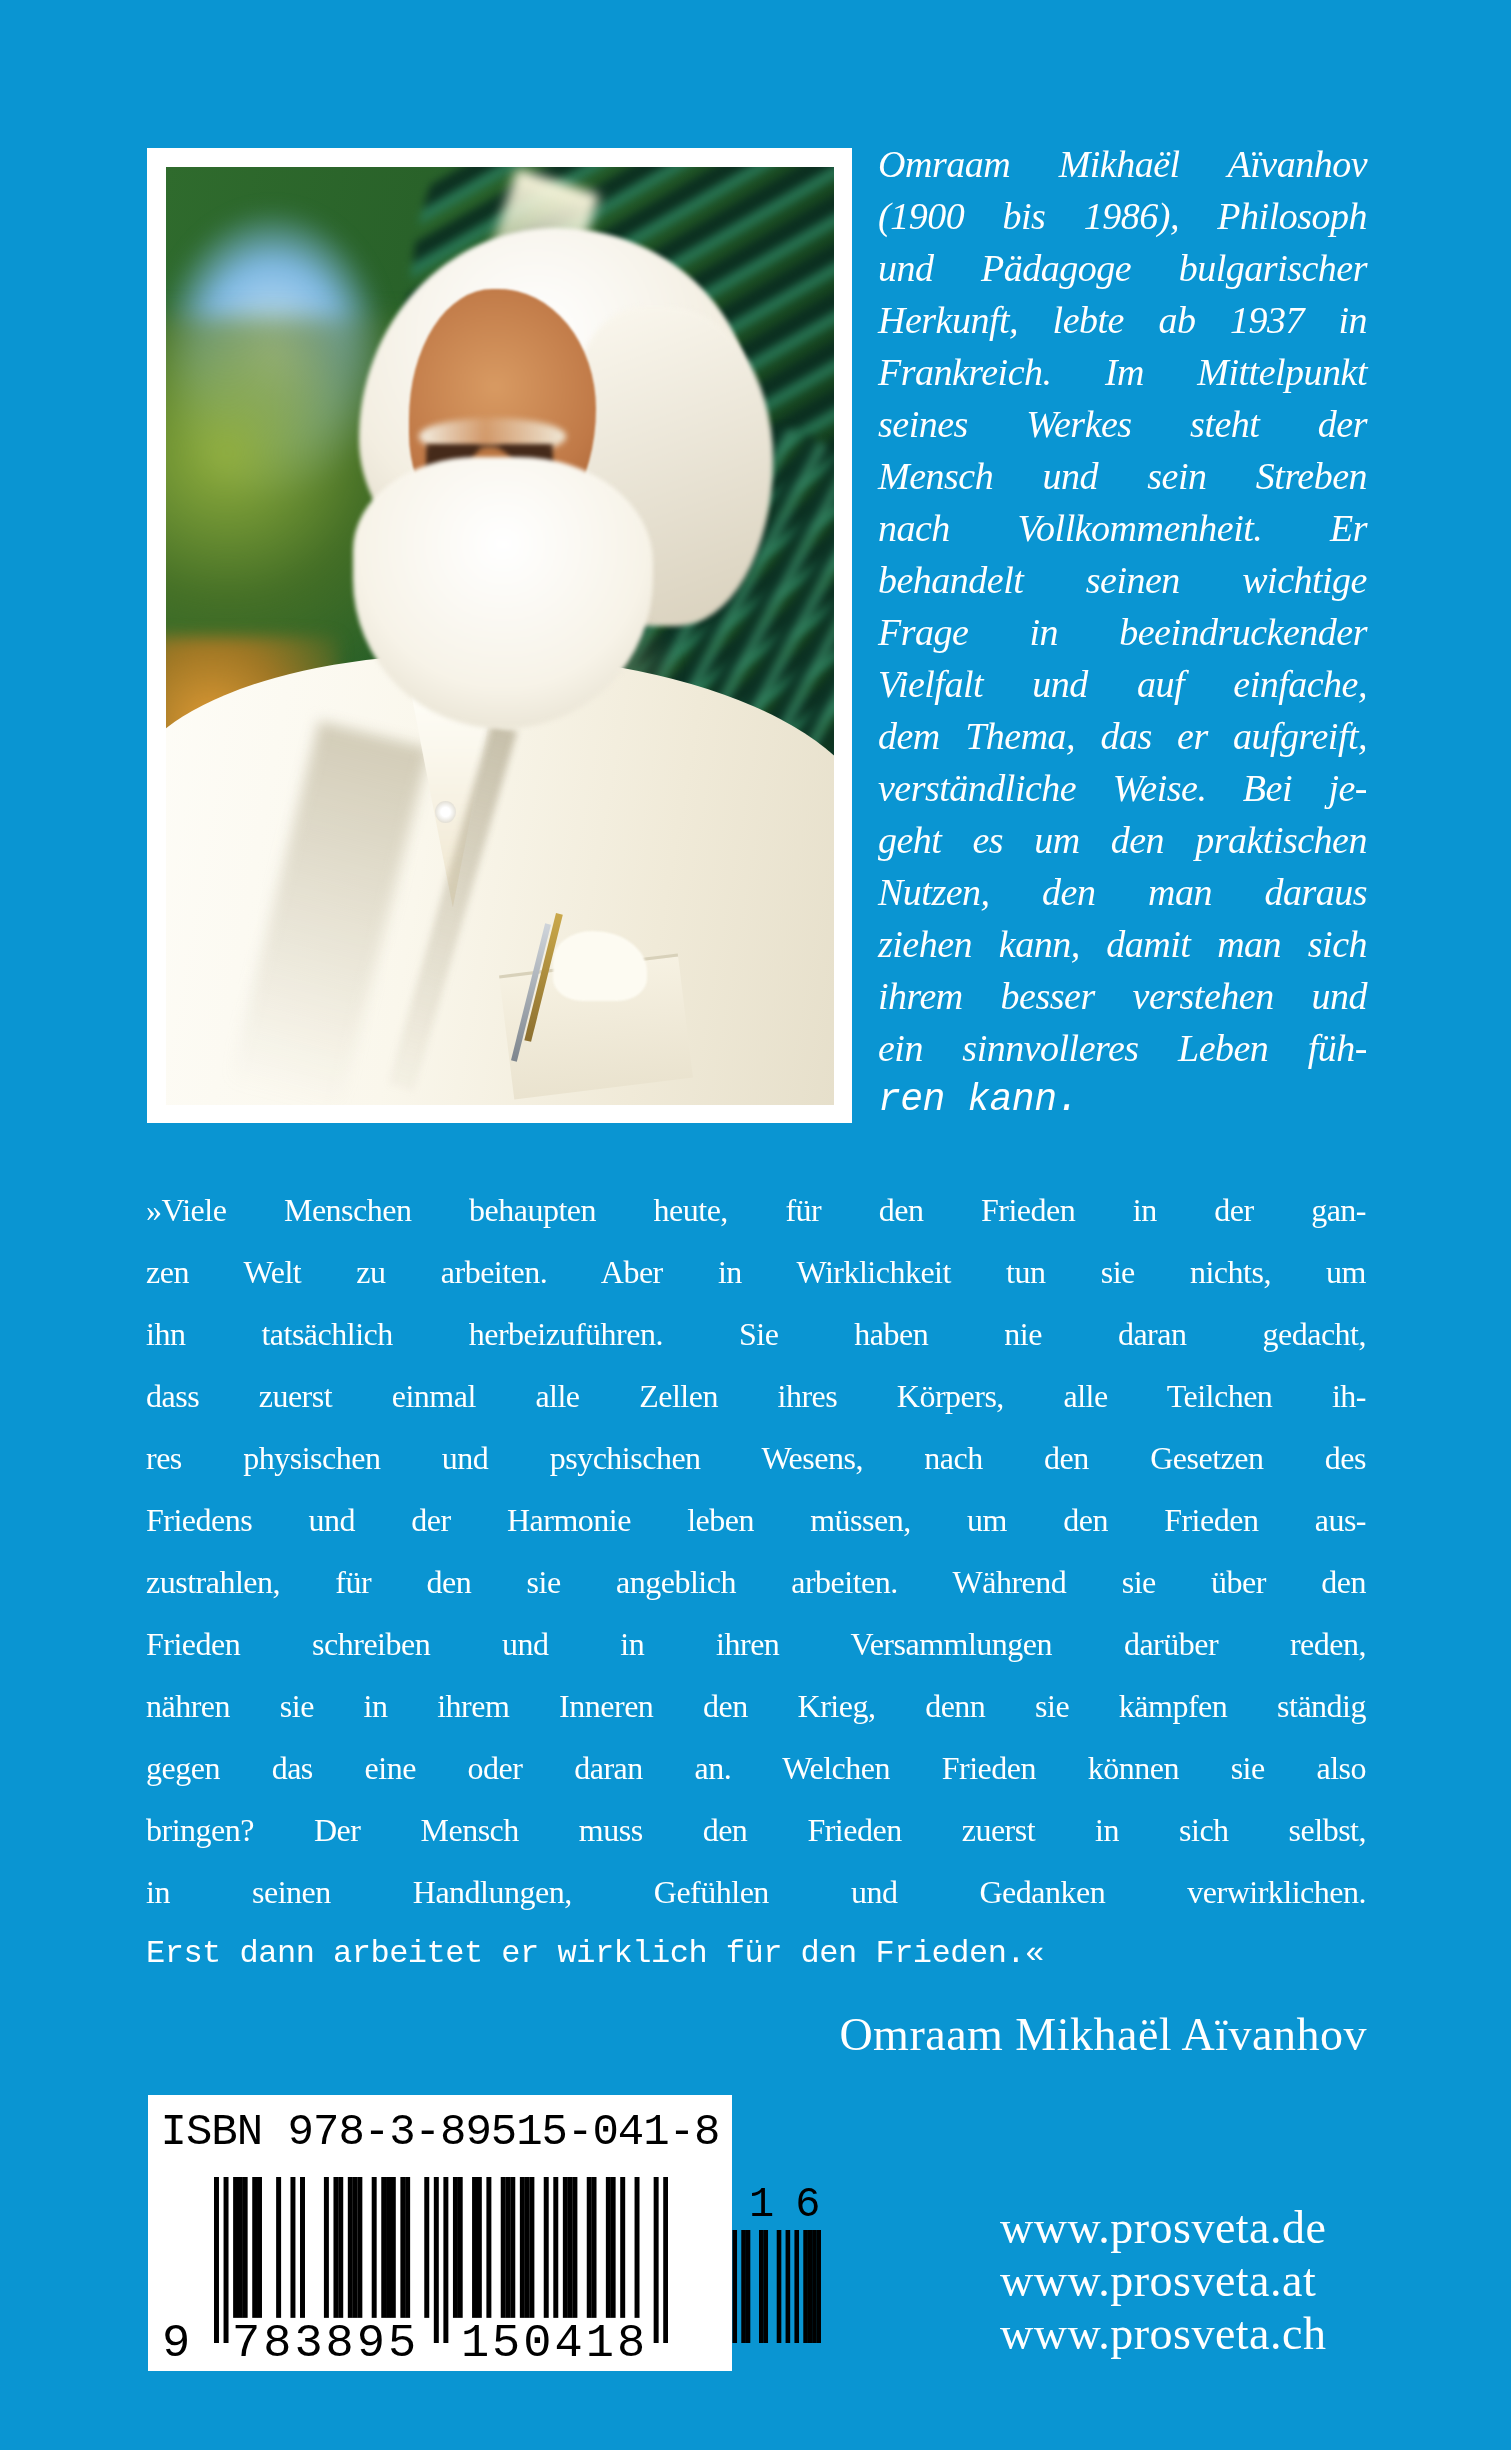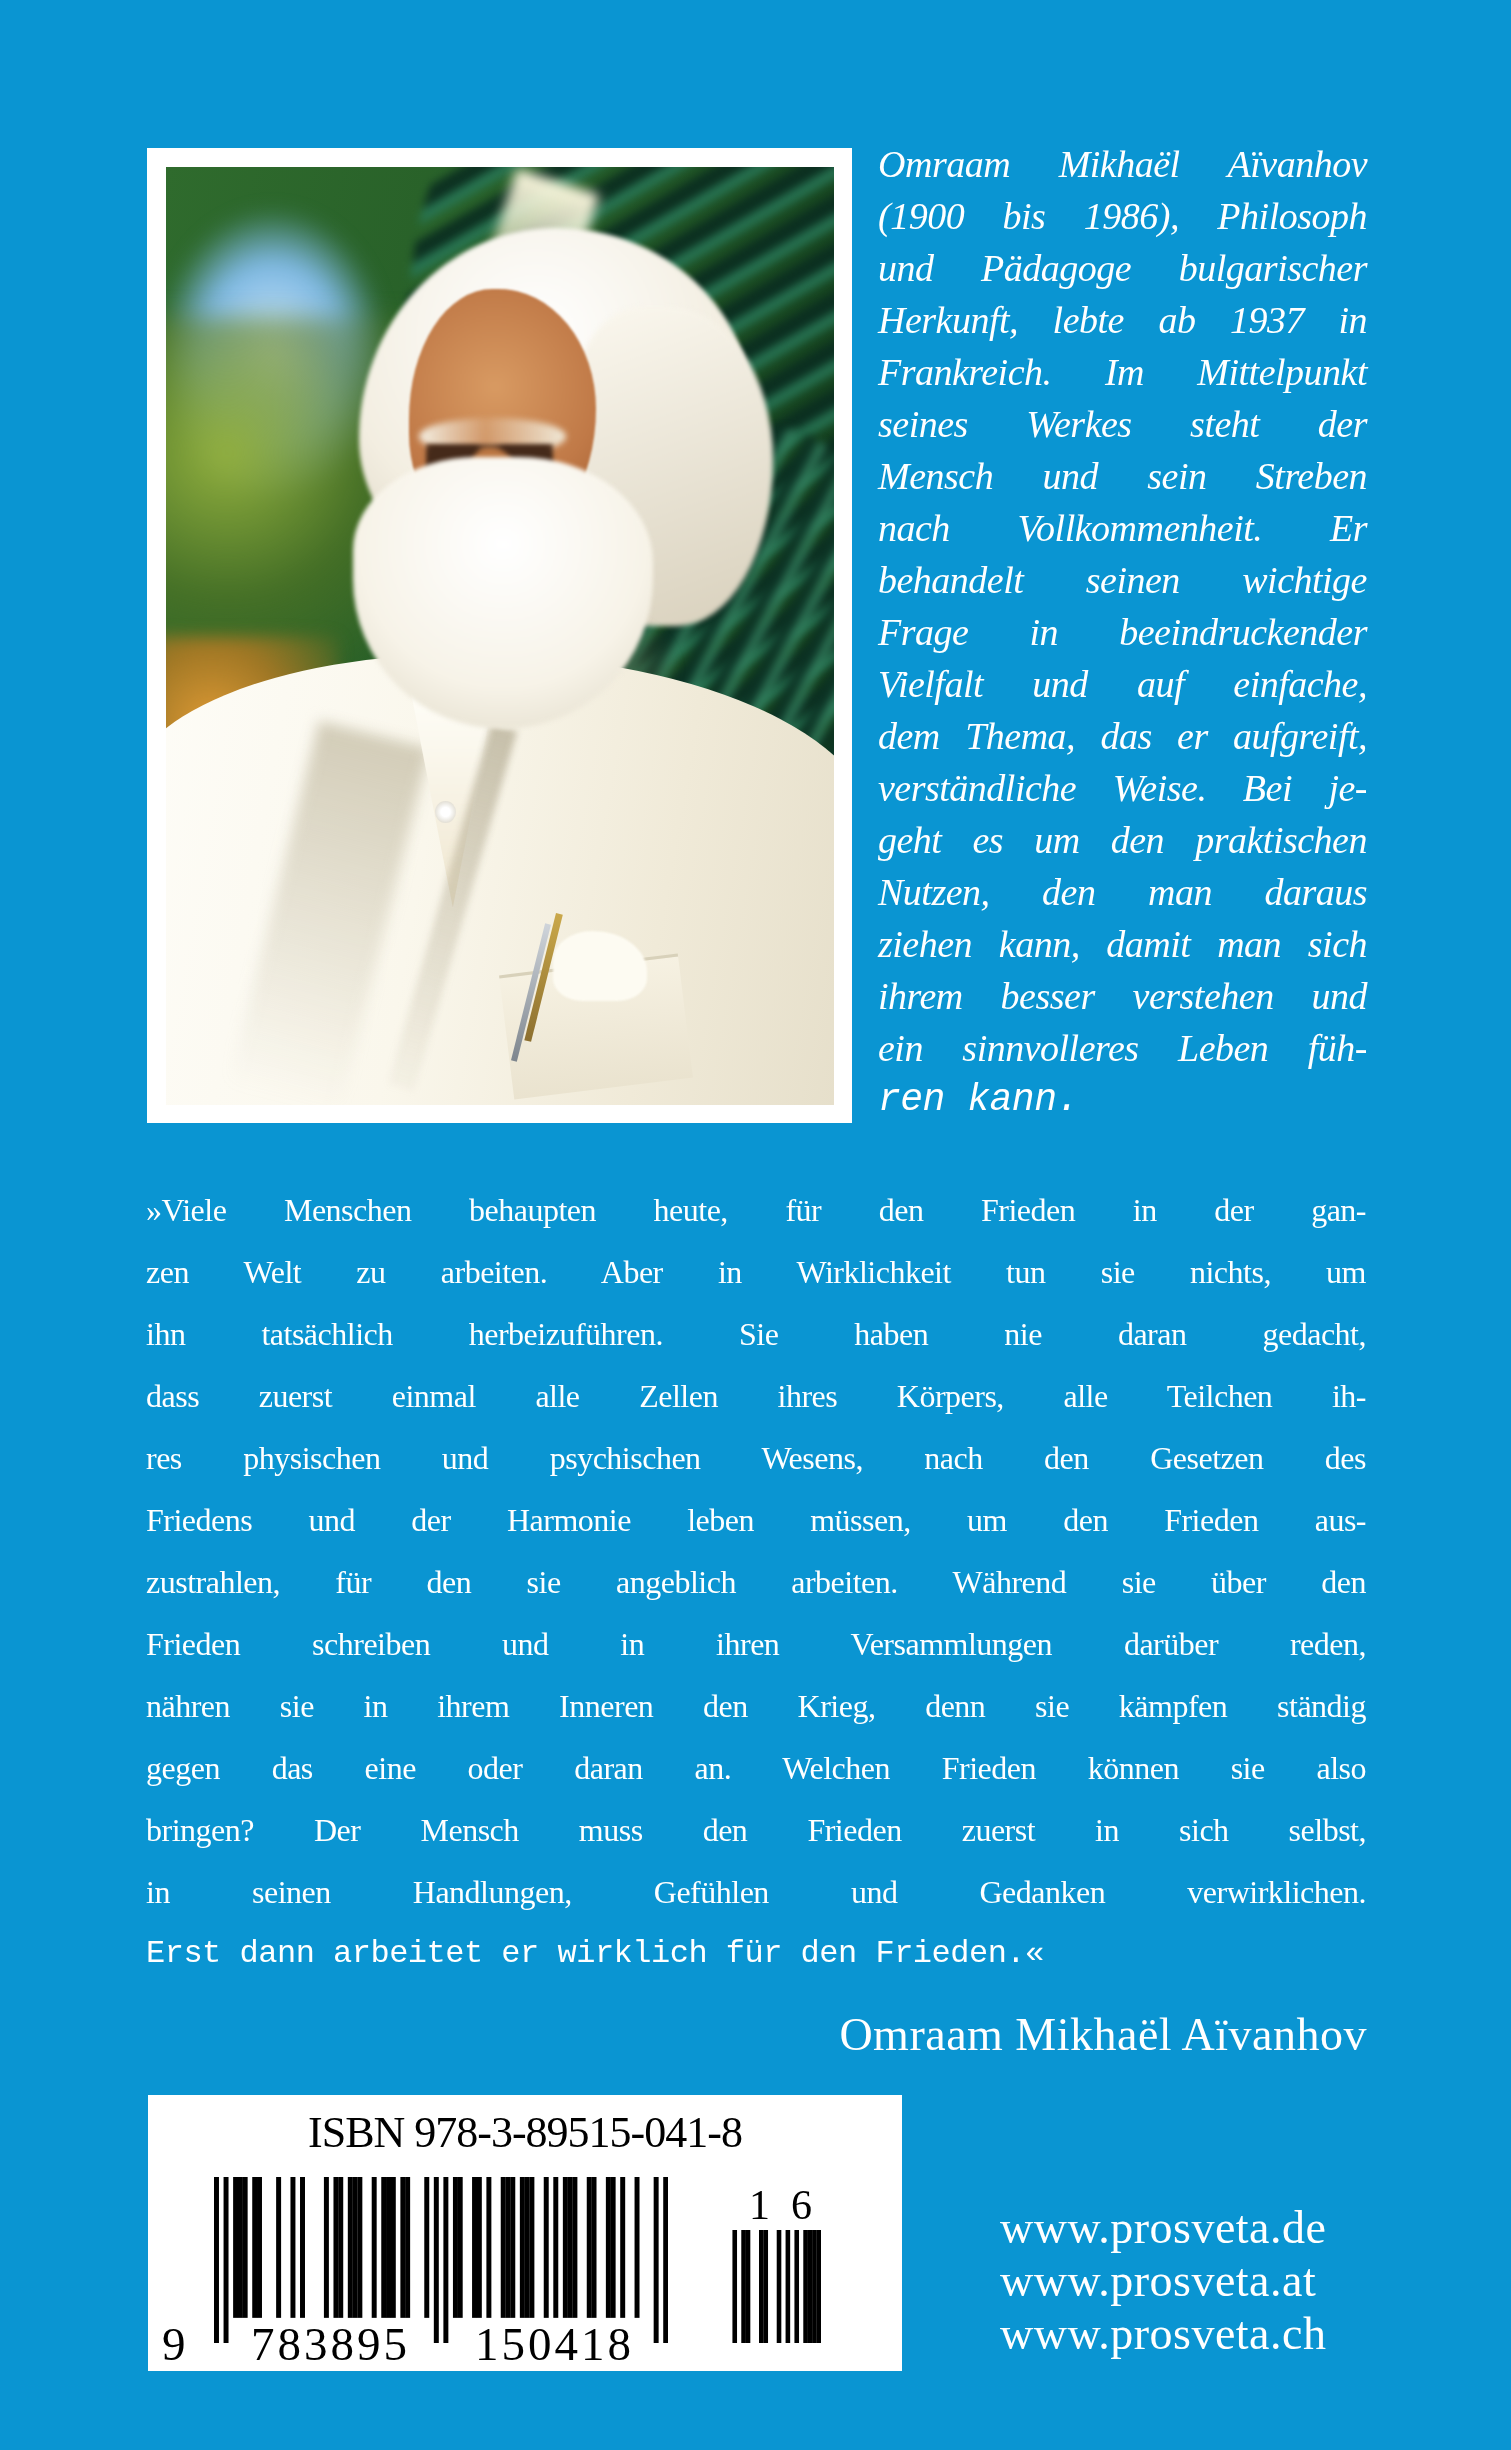"ISBN 978-3-89515-041-8" .isbn-box { font-family: Liberation Serif, serif -> Liberation Mono, monospace; width: 754px -> 584px }
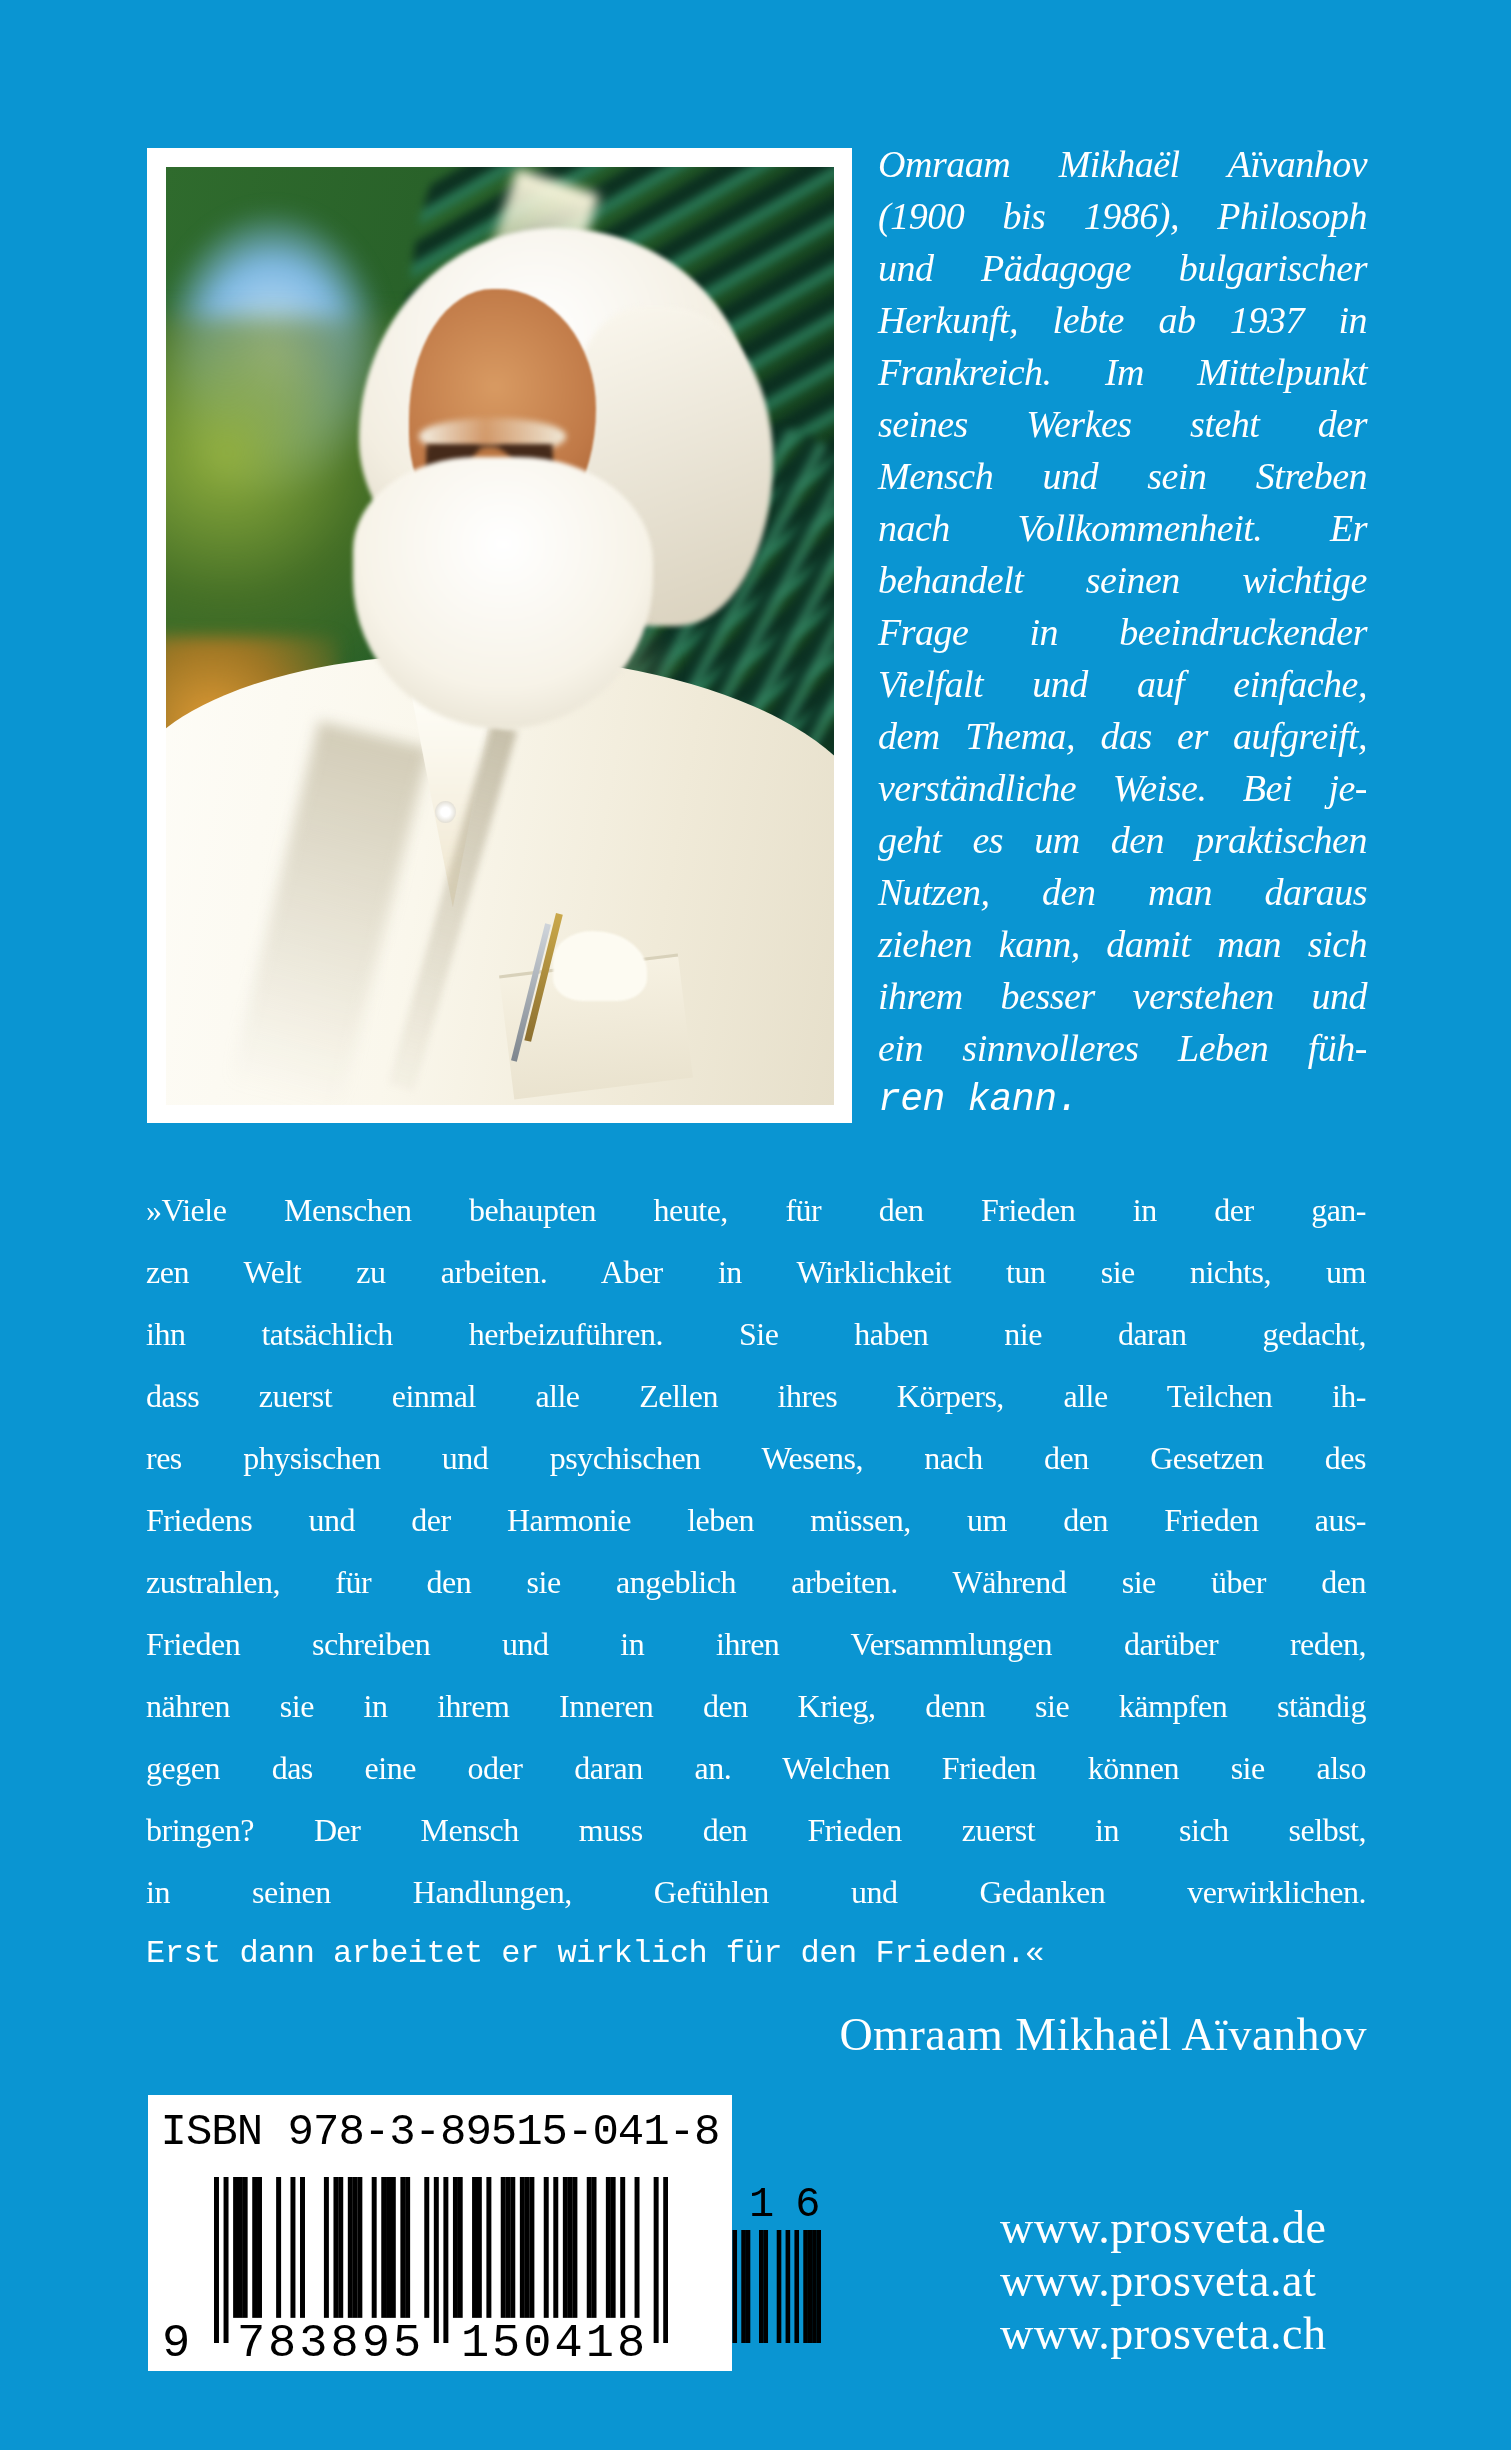"783895" .bc-g1 { text-align: center -> left }
